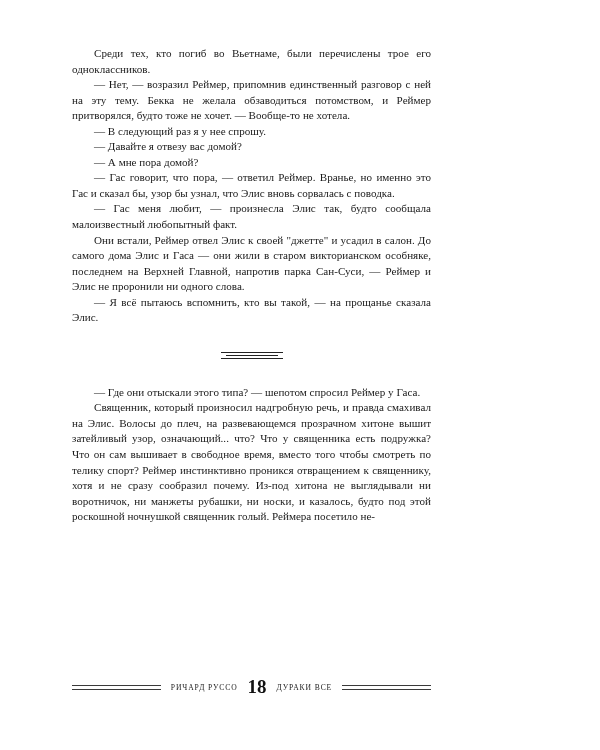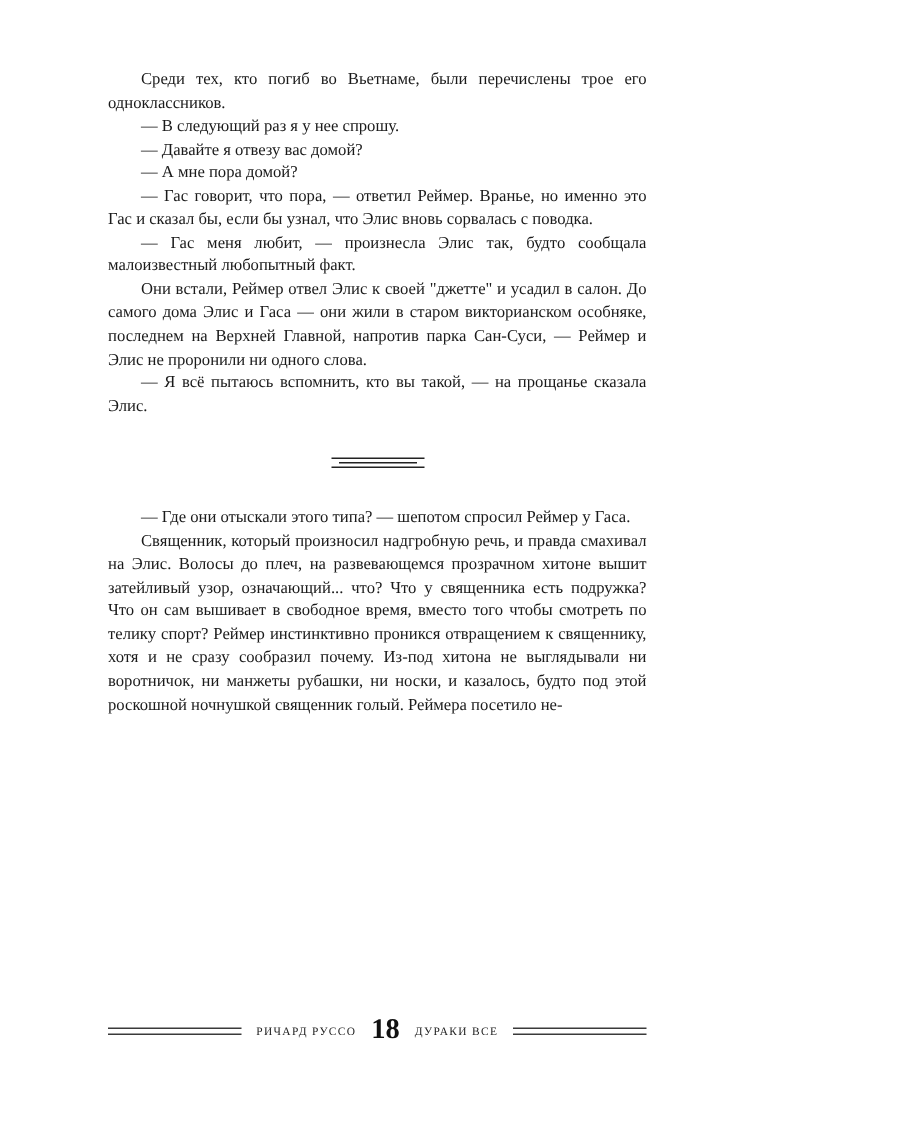"— Нет, — возразил Реймер," p { html: none -> <p>— Нет, — возразил Реймер, припомнив единственный разговор с ней на эту тему. Бекка не желала обзаводиться потомством, и Реймер притворялся, будто тоже не хочет. — Вообще-то не хотела.</p> }
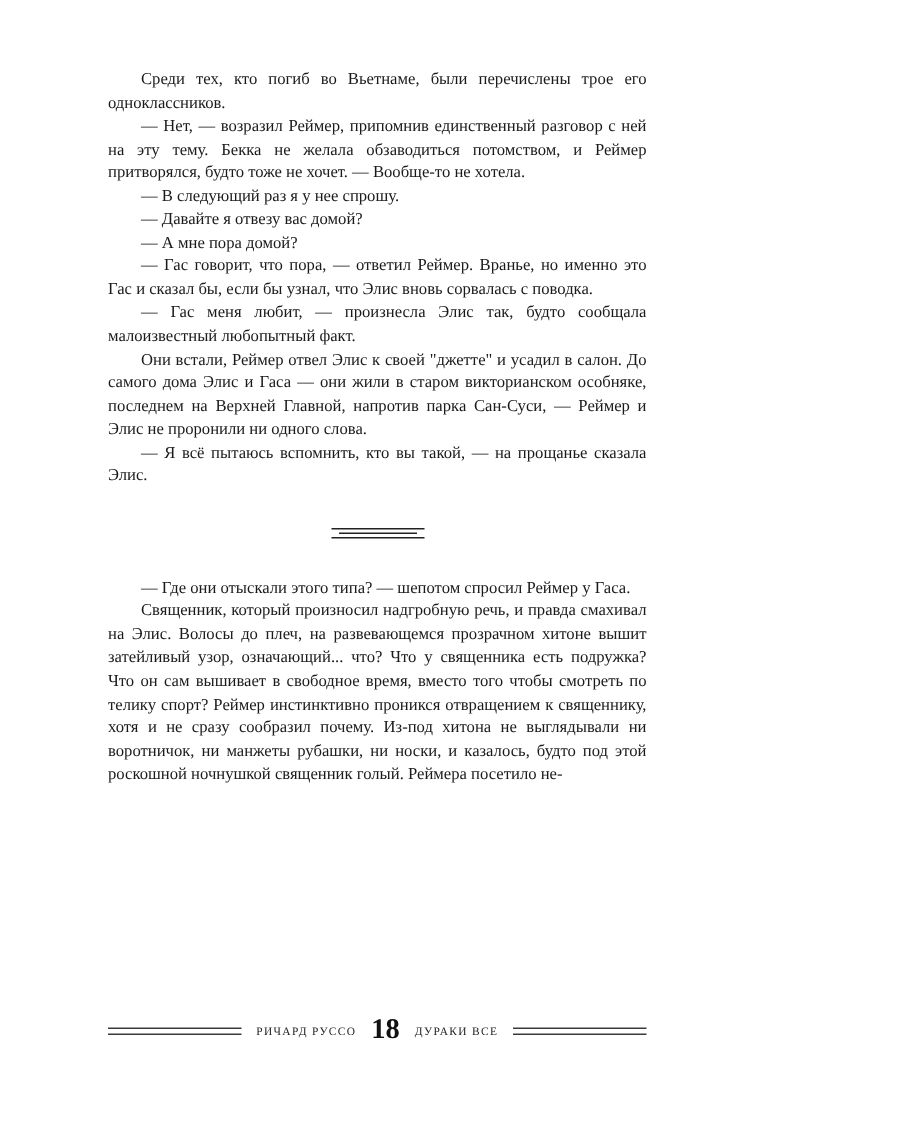"— Гас говорит, что пора," p { text: если -> узор }
